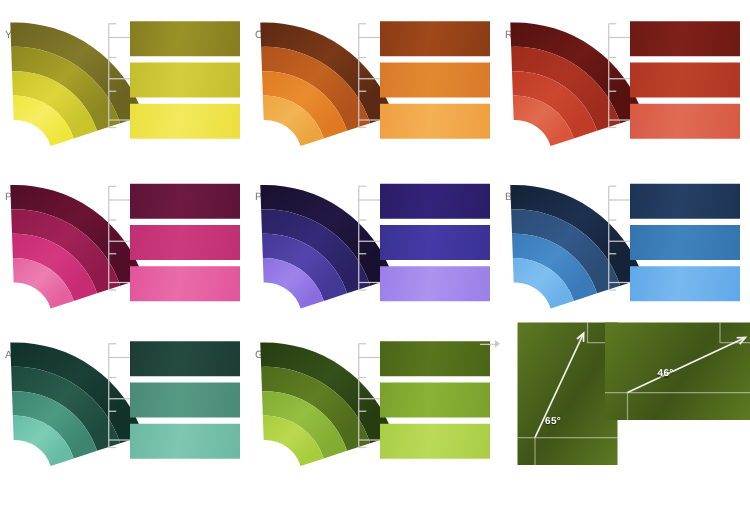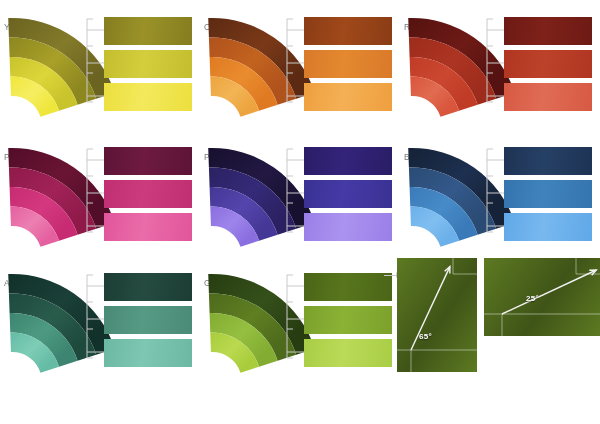"25°" div.angle-label { text: 25 -> 46 }
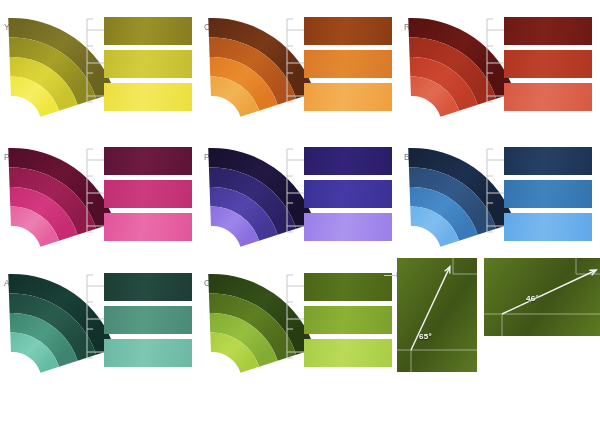"65°" .abox.tall { left: 1px -> 18px }
